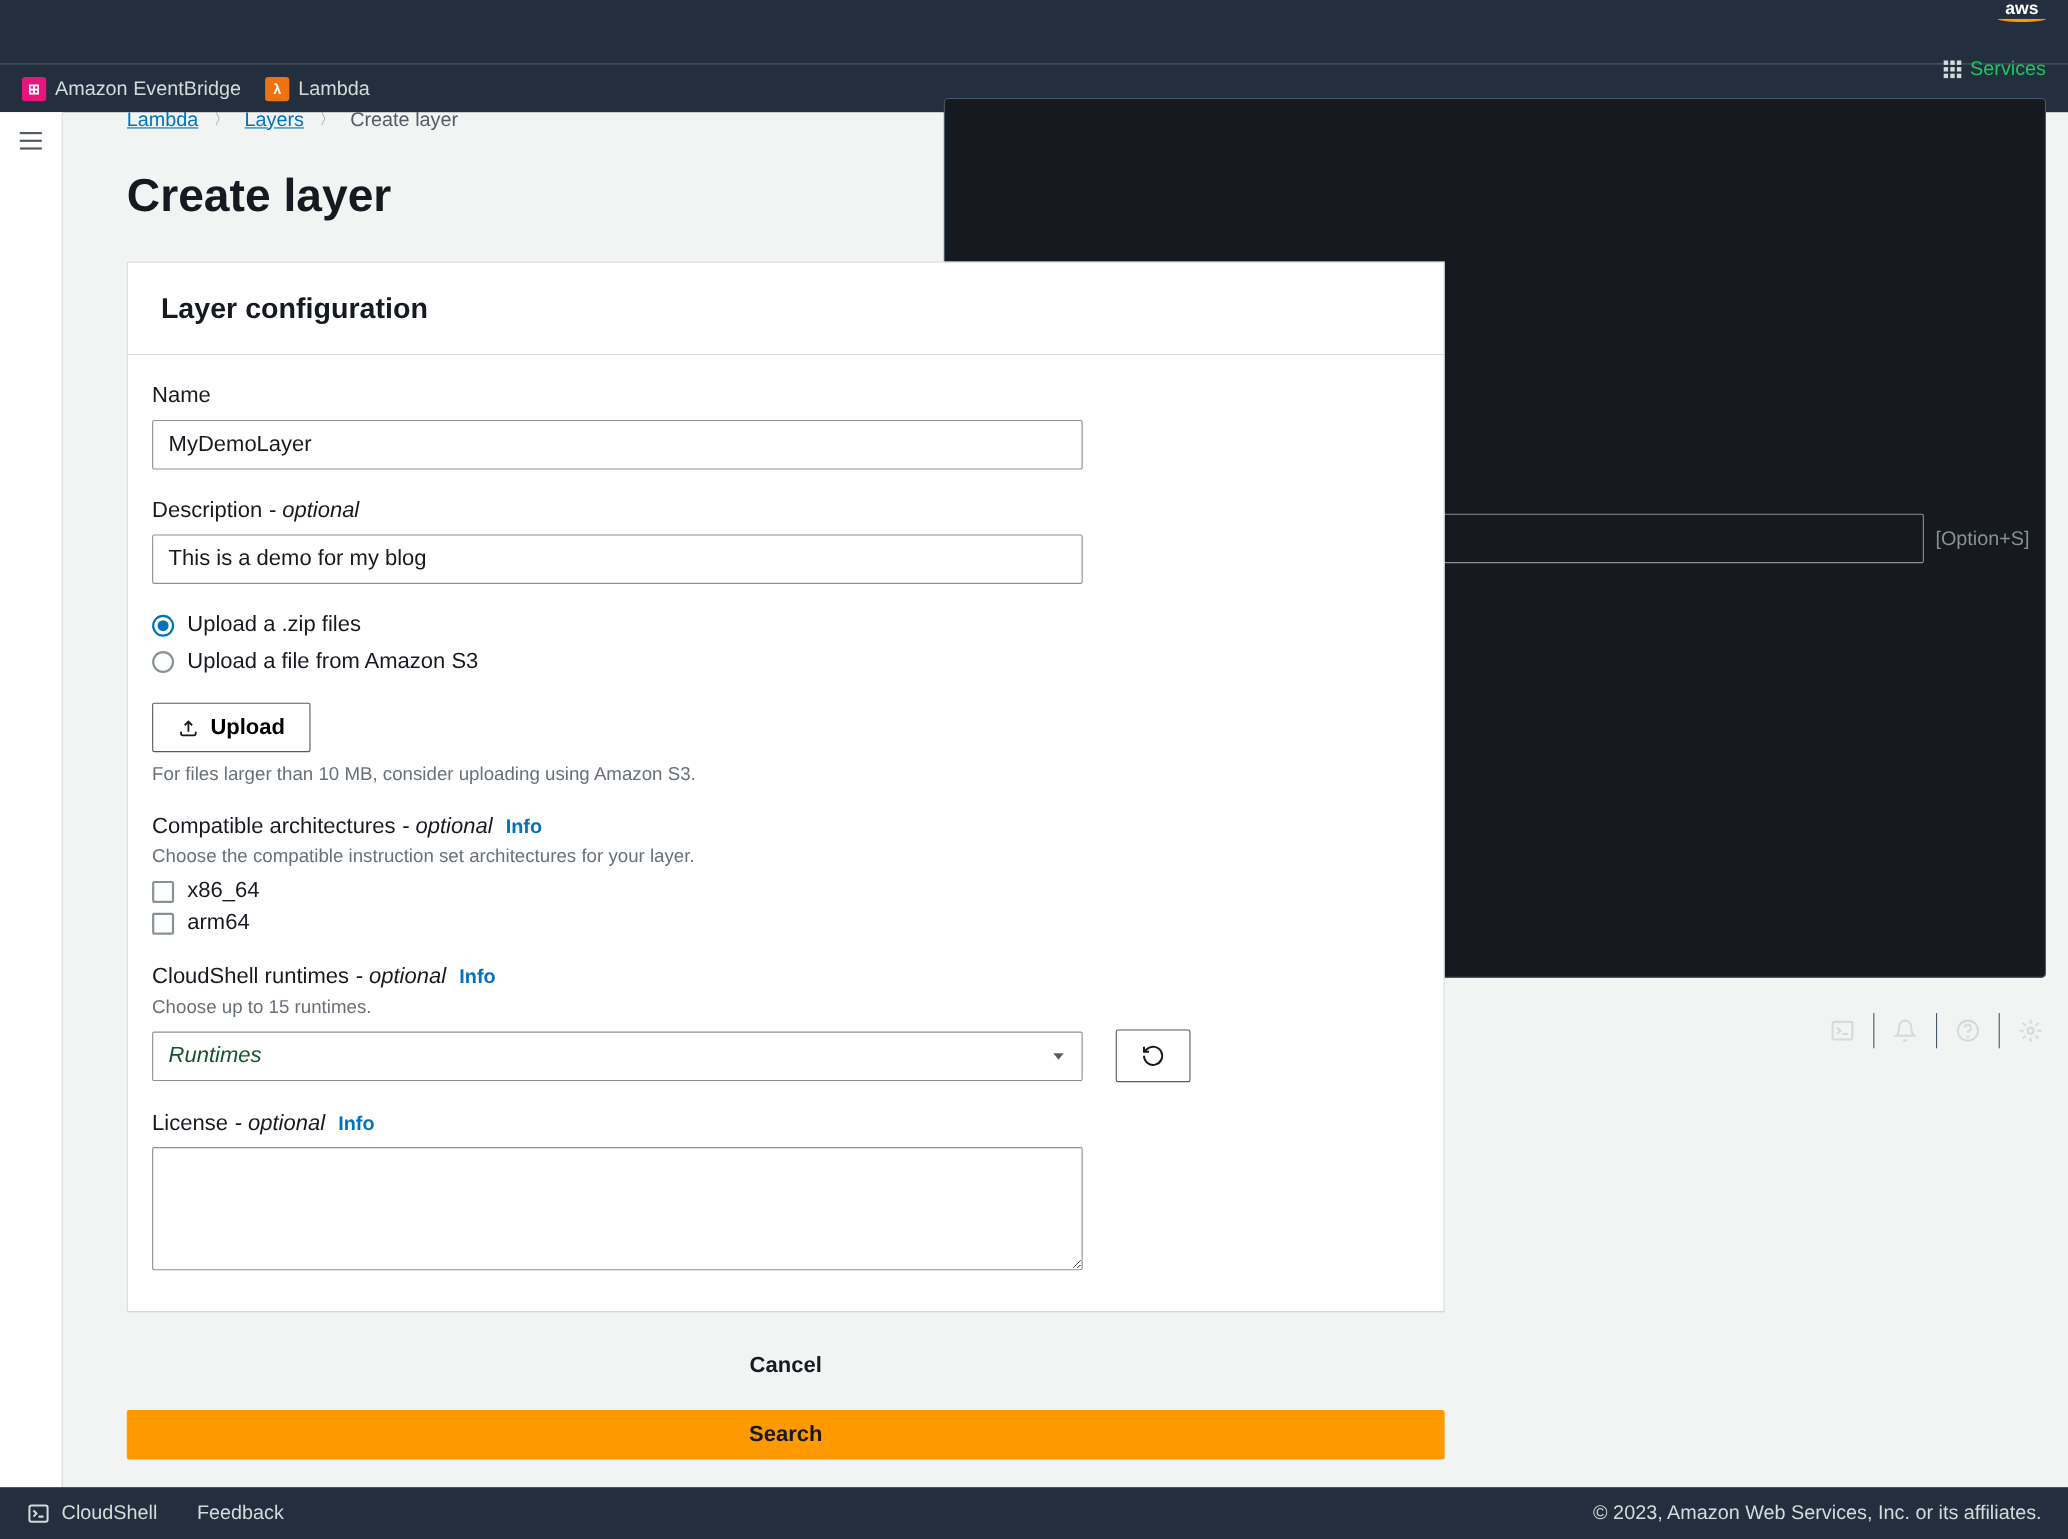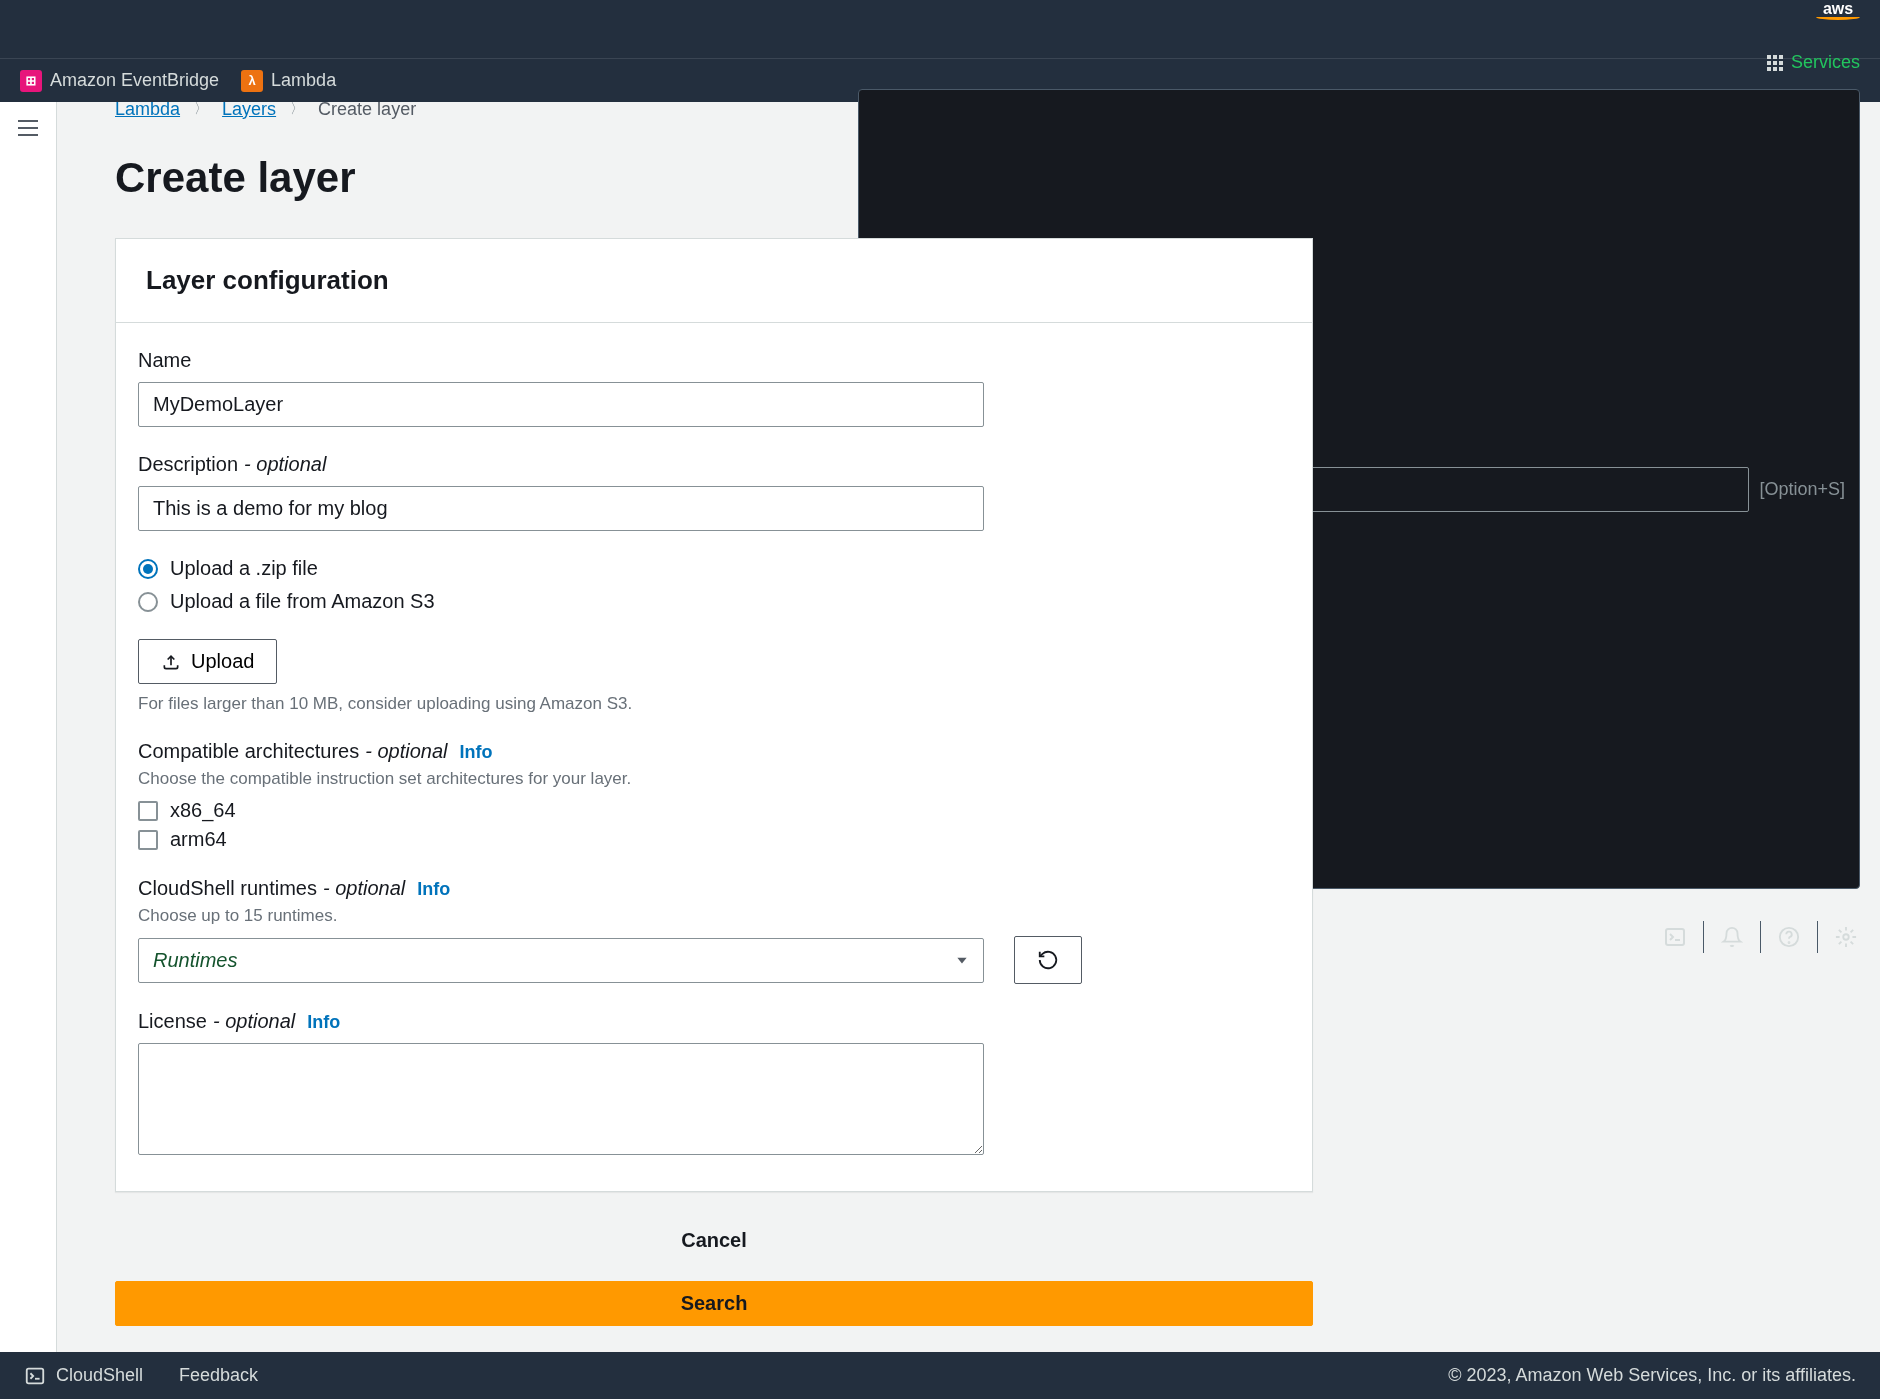"Upload a .zip file" span { text: file -> files }
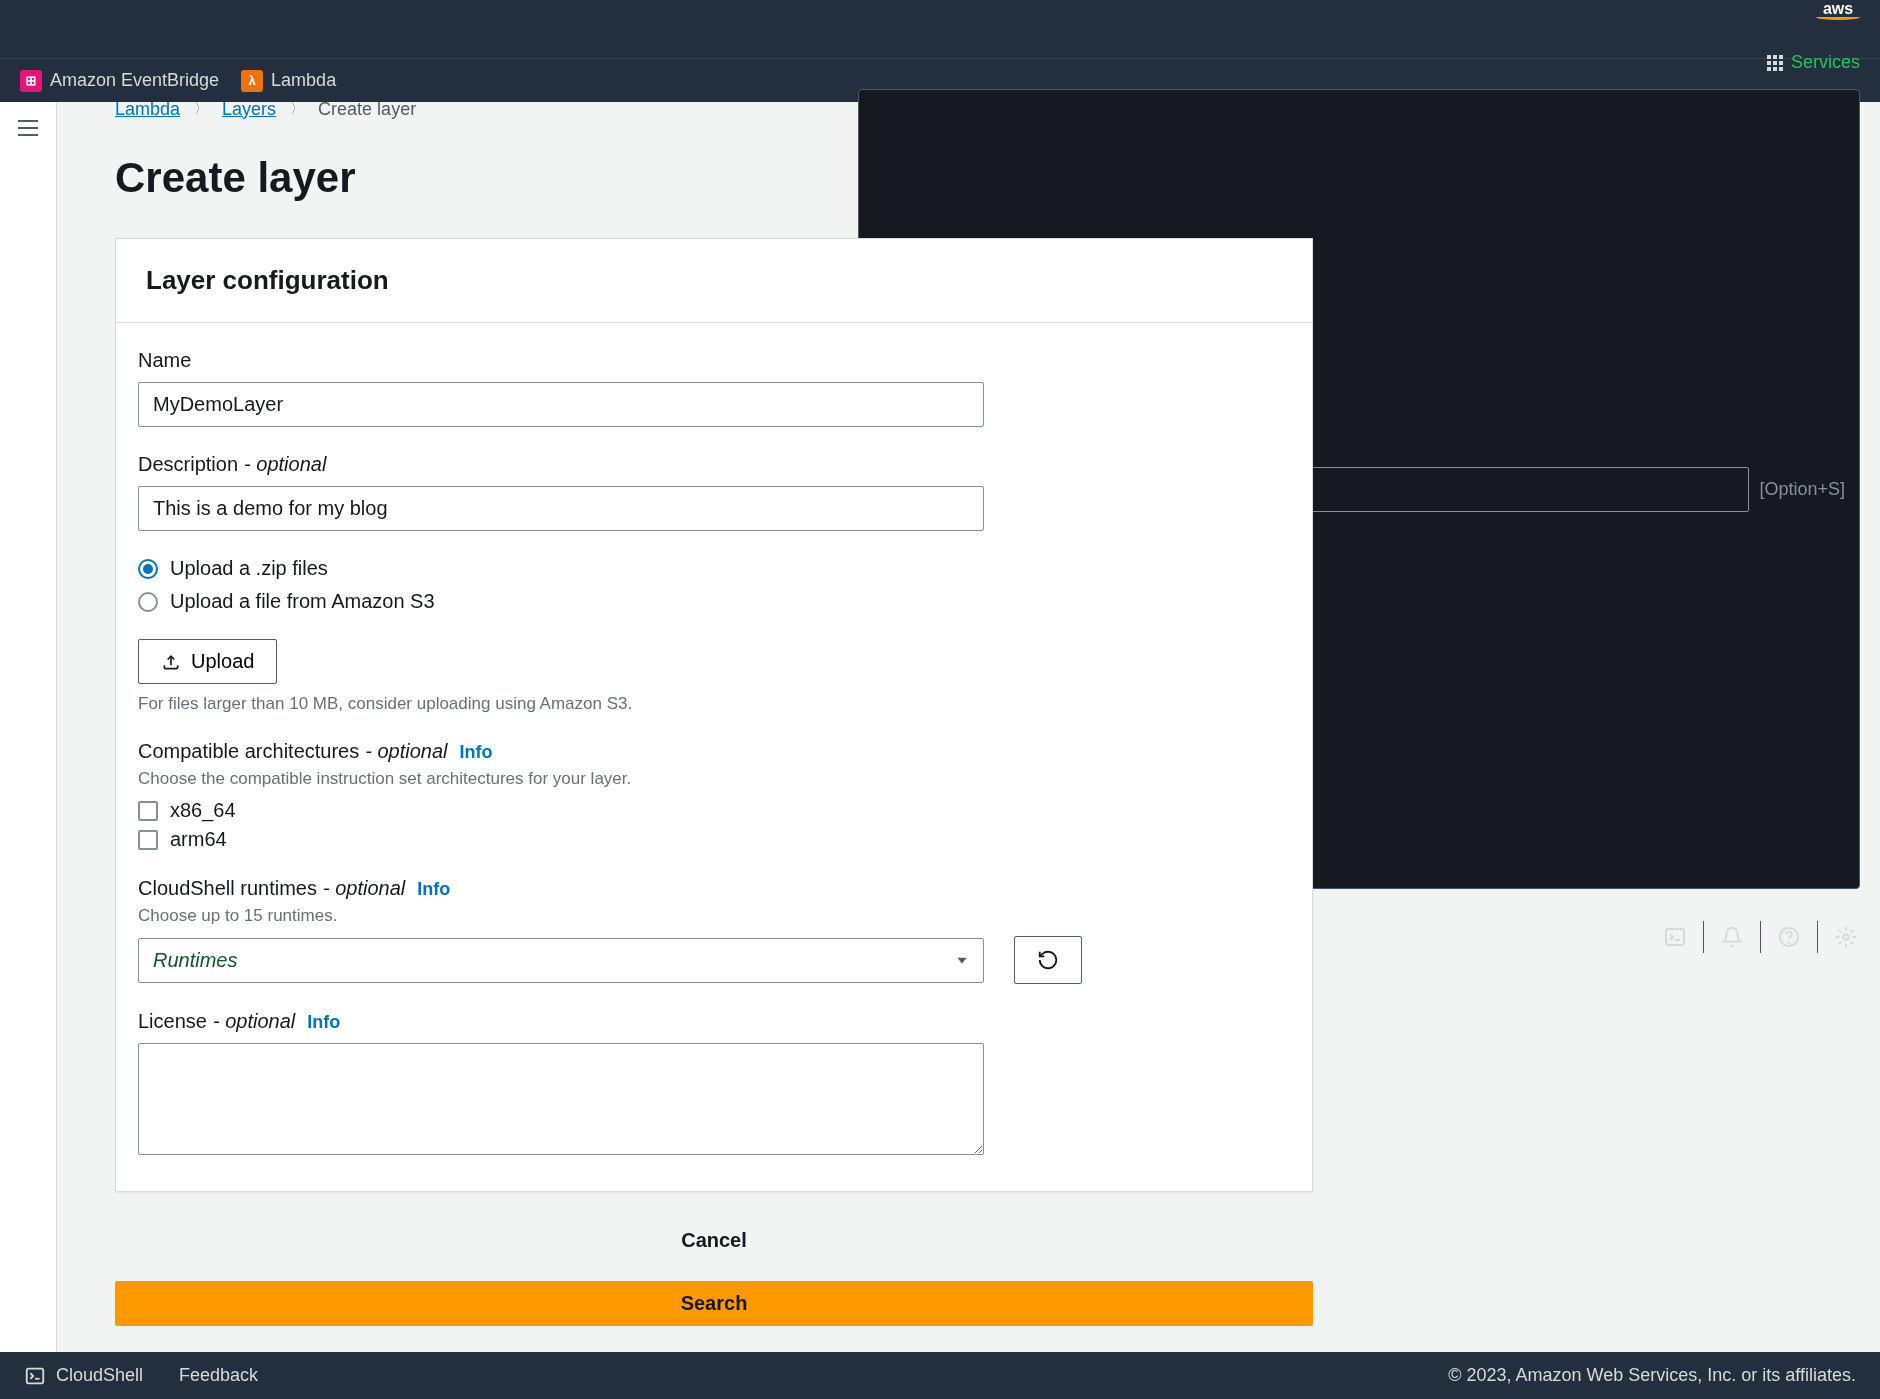"Upload" .upload-btn { font-weight: 400 -> 700 }
